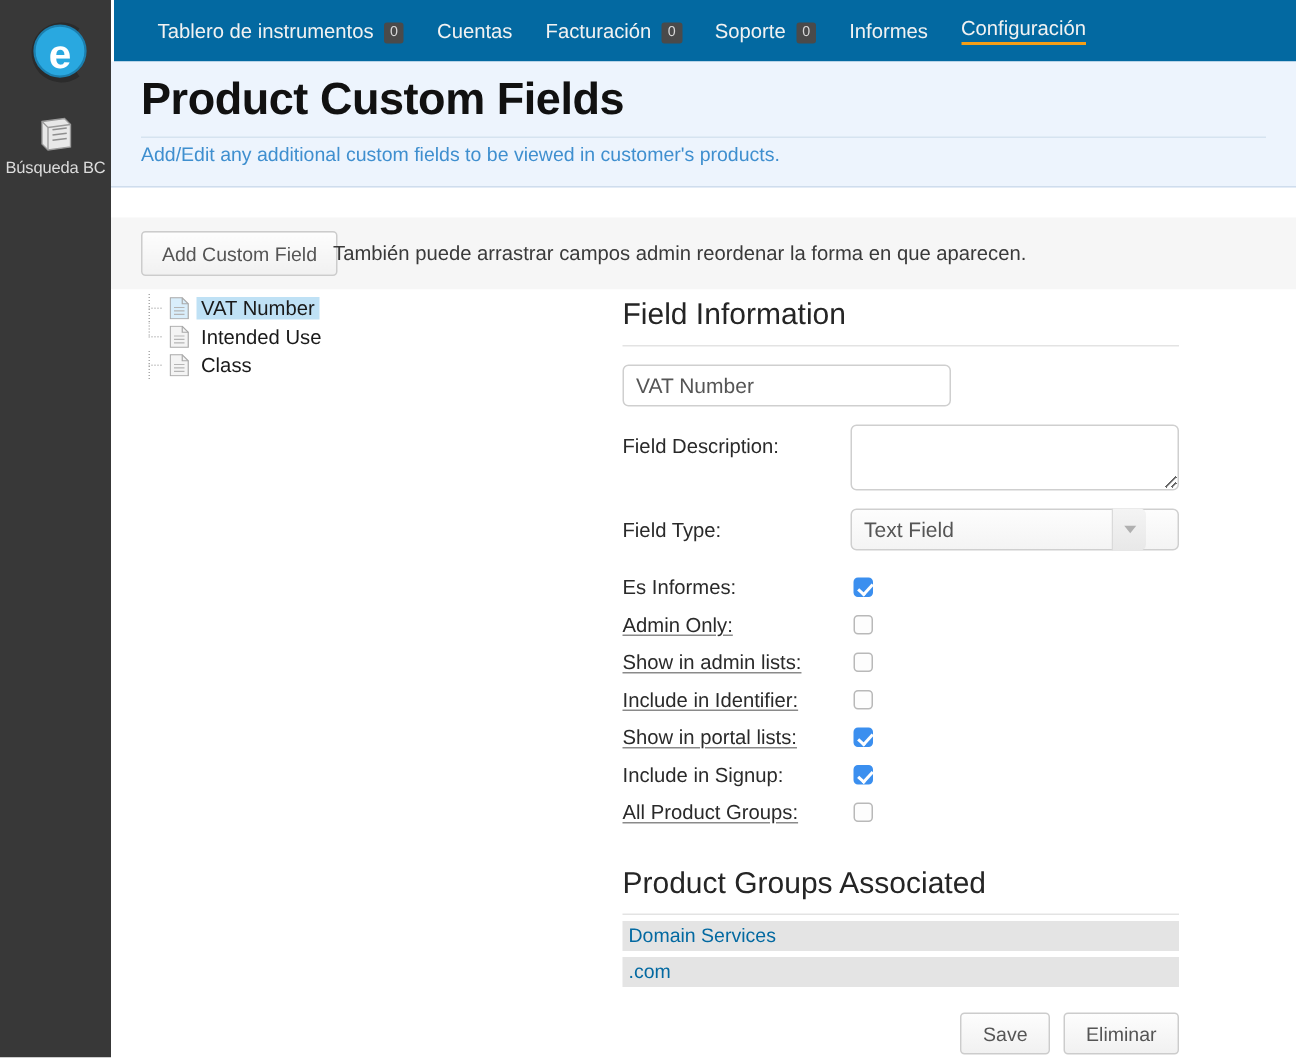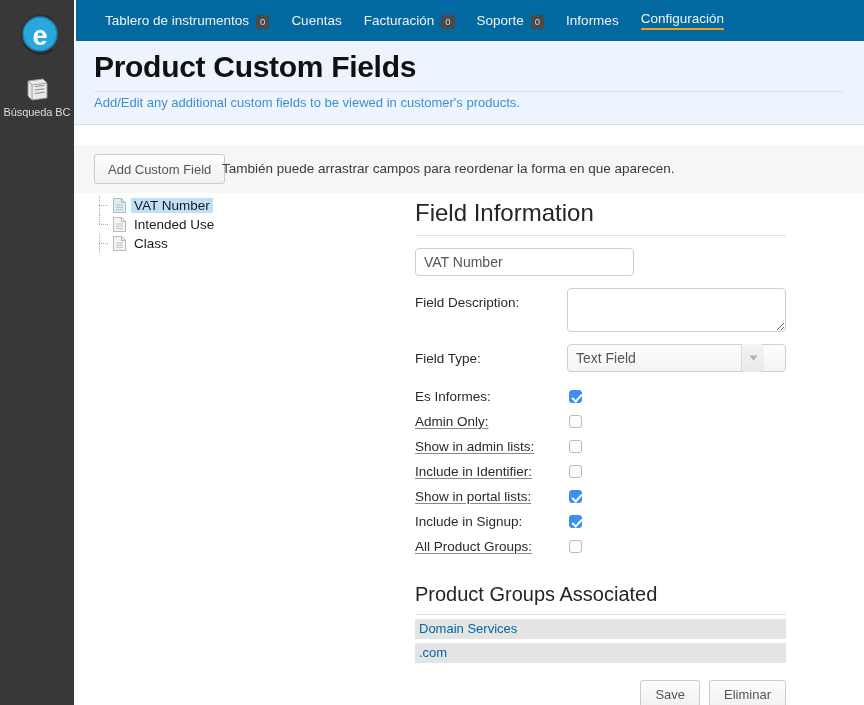"También puede arrastrar campos para" div.toolbar-hint { text: para -> admin }
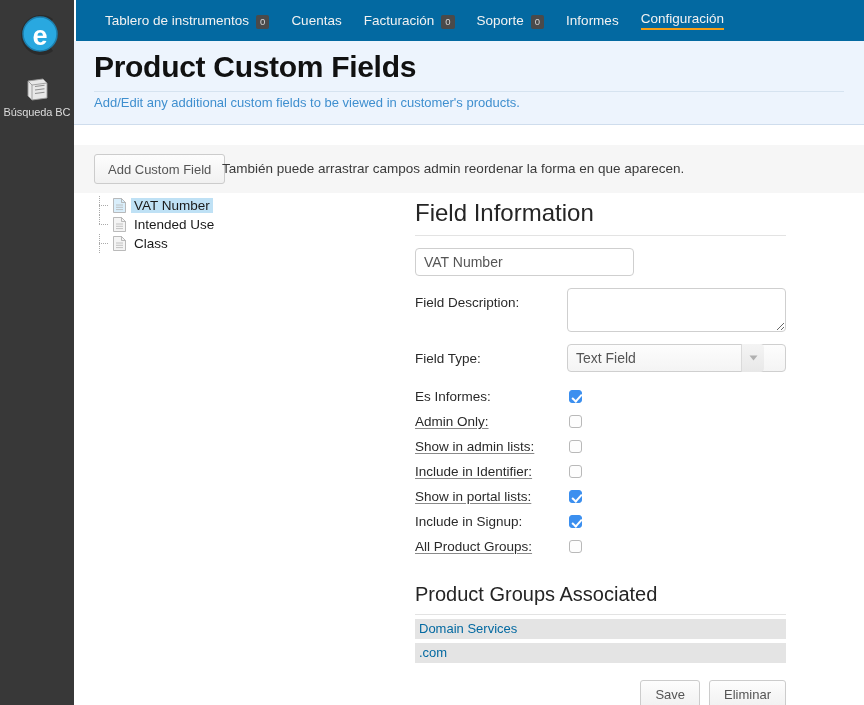"Field Information" .sect-title { font-size: 24px -> 20px }
